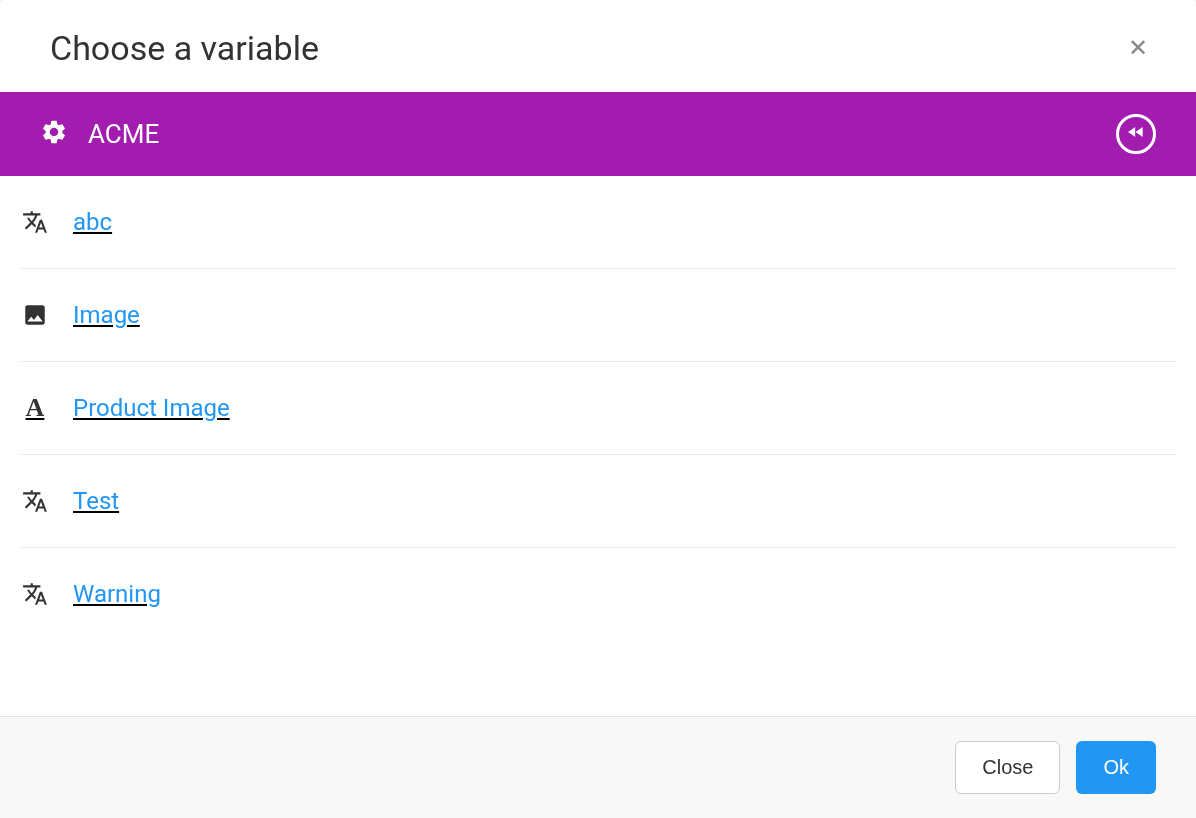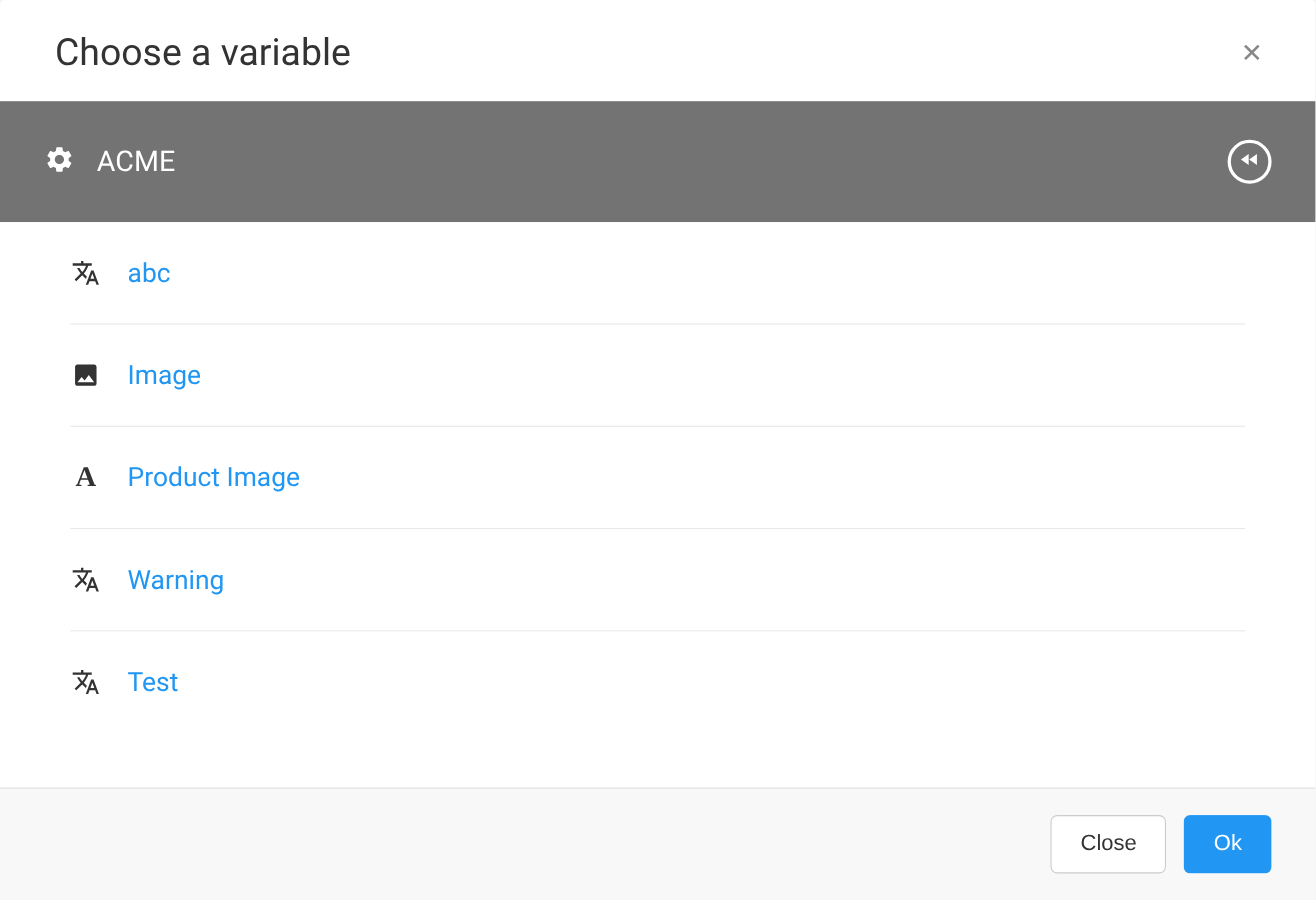"ACME" .category-bar { background: #737373 -> #a21caf; padding: 35px 40px -> 22px 40px }
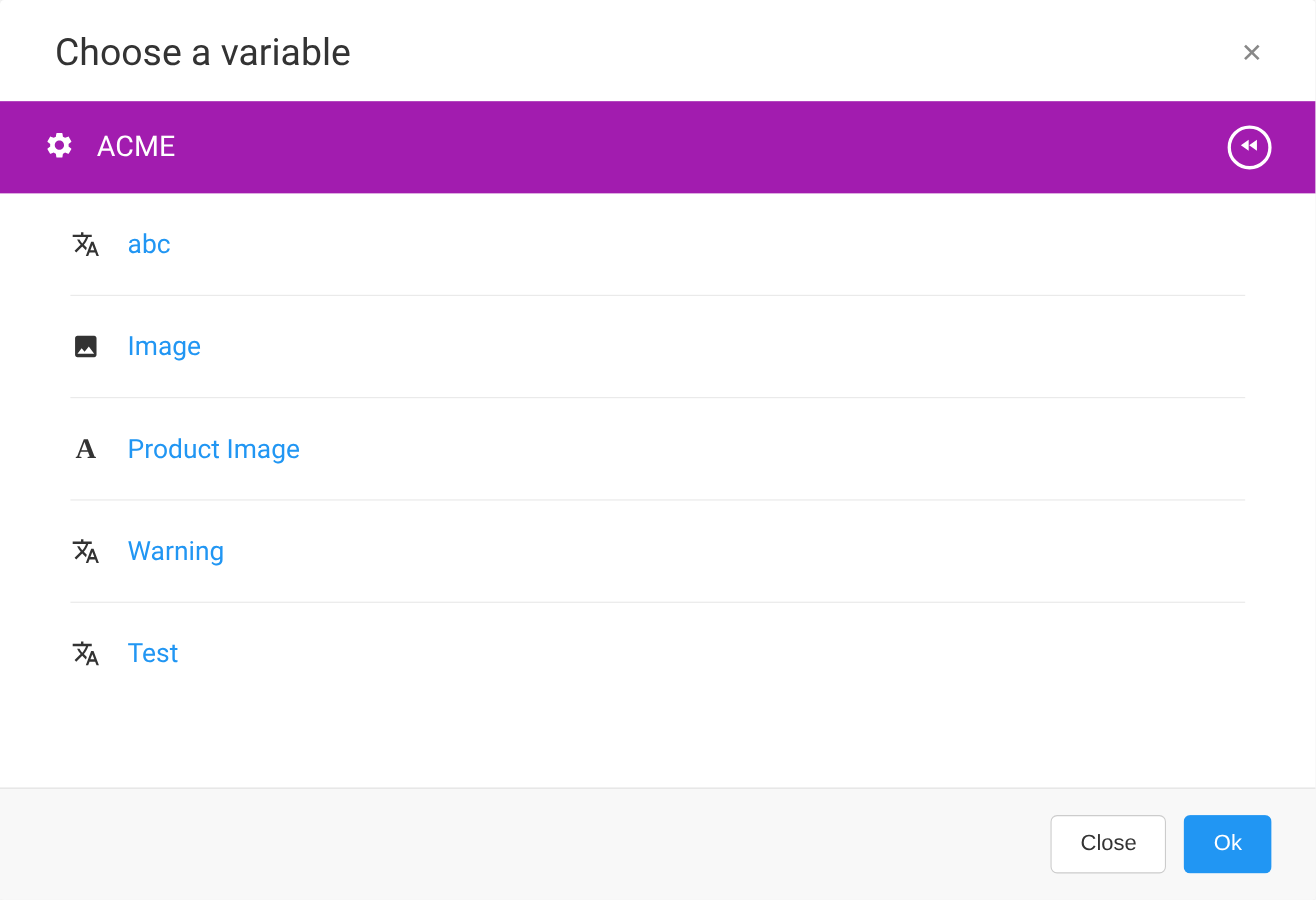"abc" .list-container { padding: 0 64px -> 0 21px; text-decoration: none -> underline }
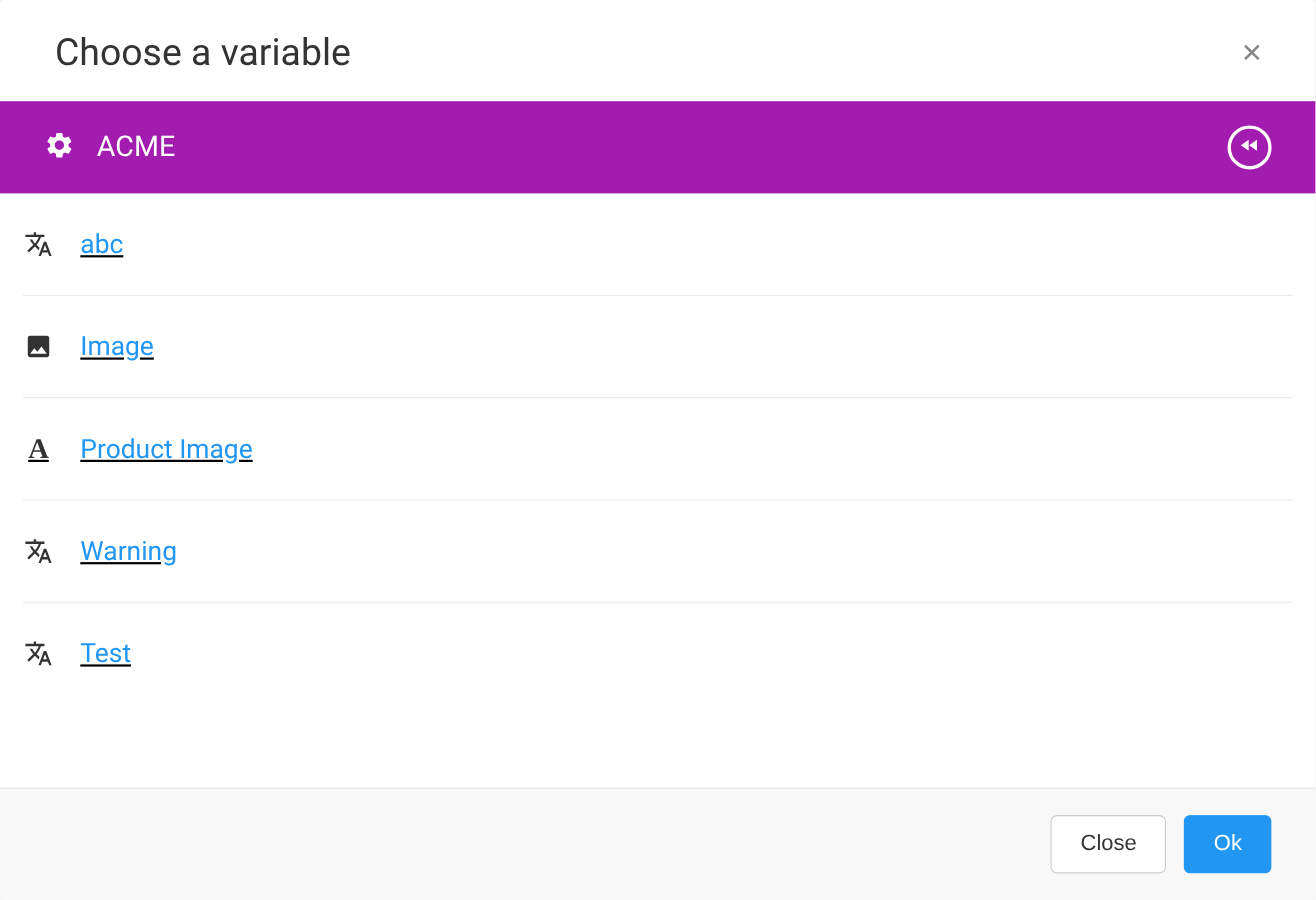"Warning" div.list-item { order: before "Test" -> after "Test" }
